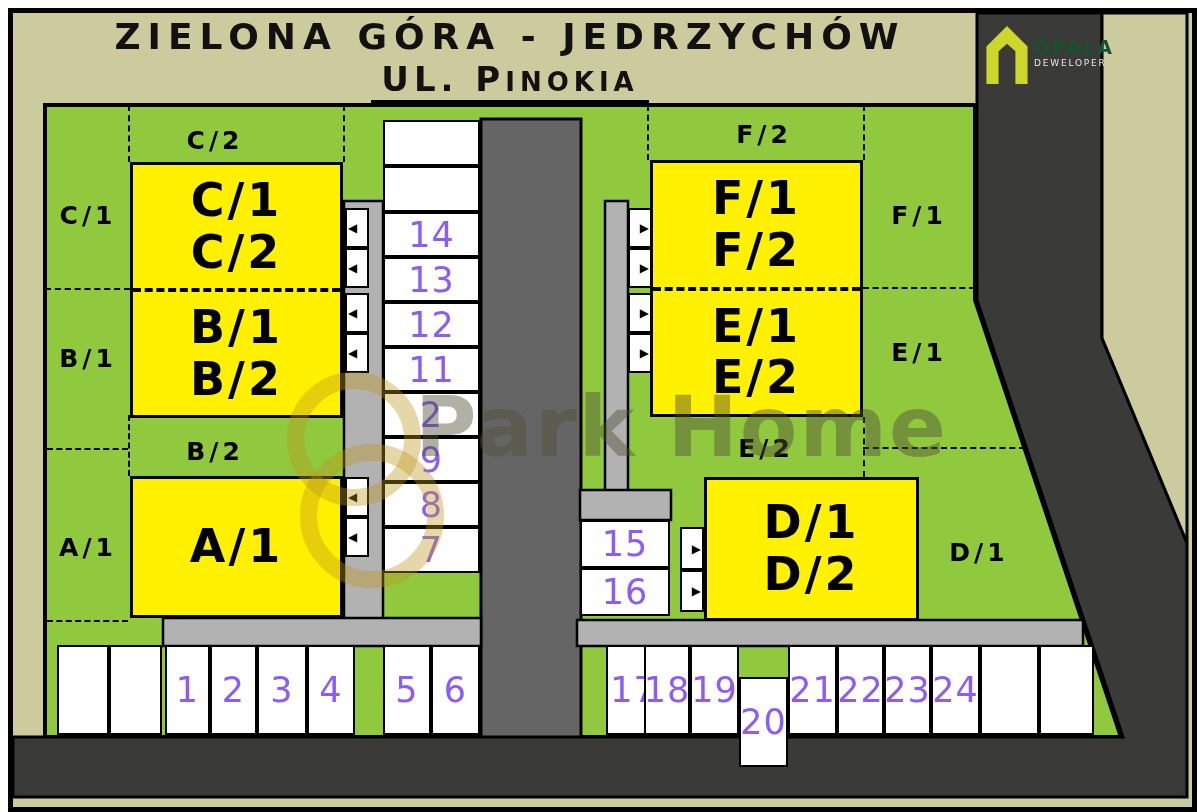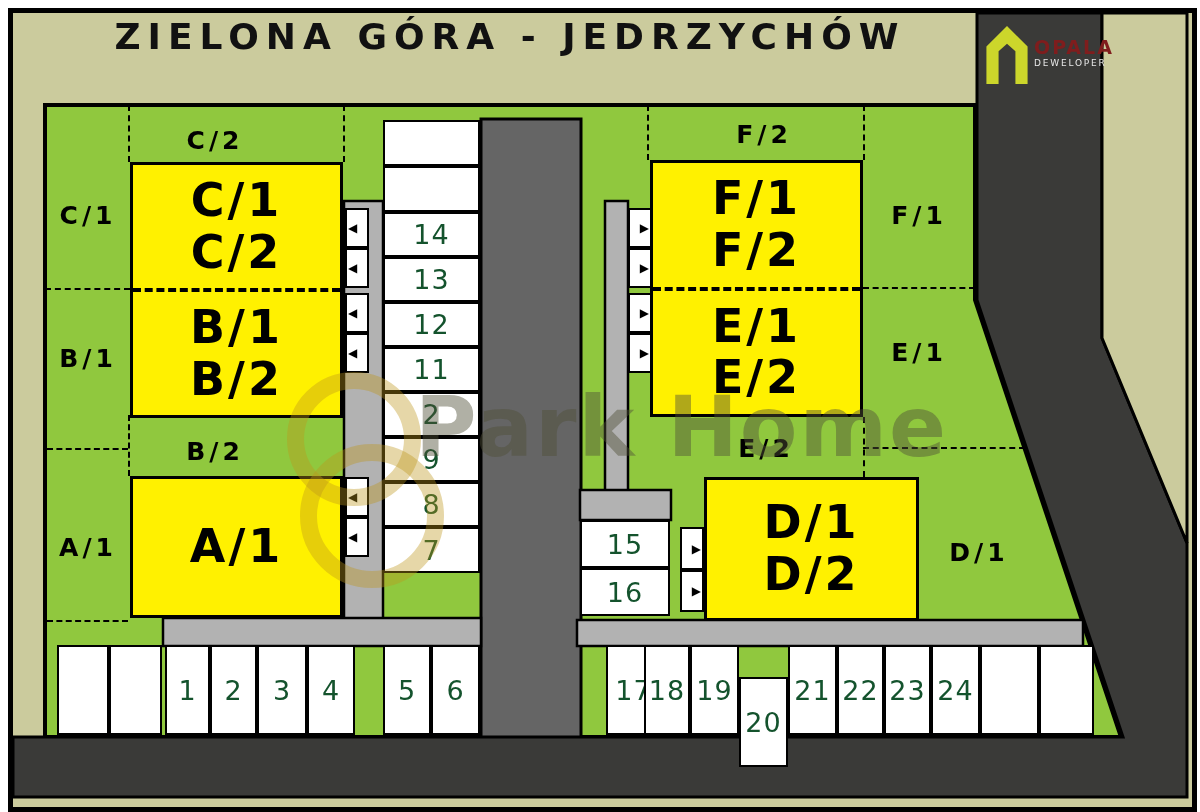"OPALA" .logo-text1 { color: #7f1d1d -> #14532d }
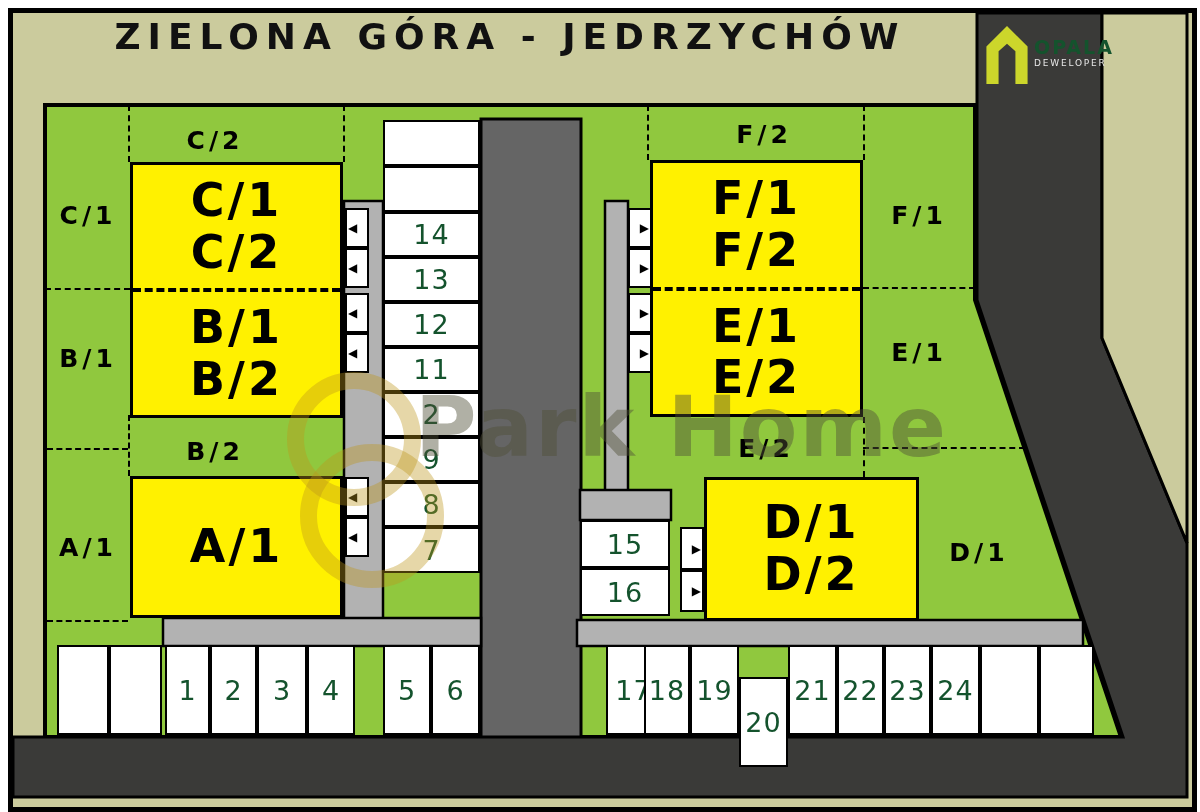"UL. PINOKIA" div.title-line2 { html: none -> <div><span>UL. P</span><span>INOKIA</span></div> }
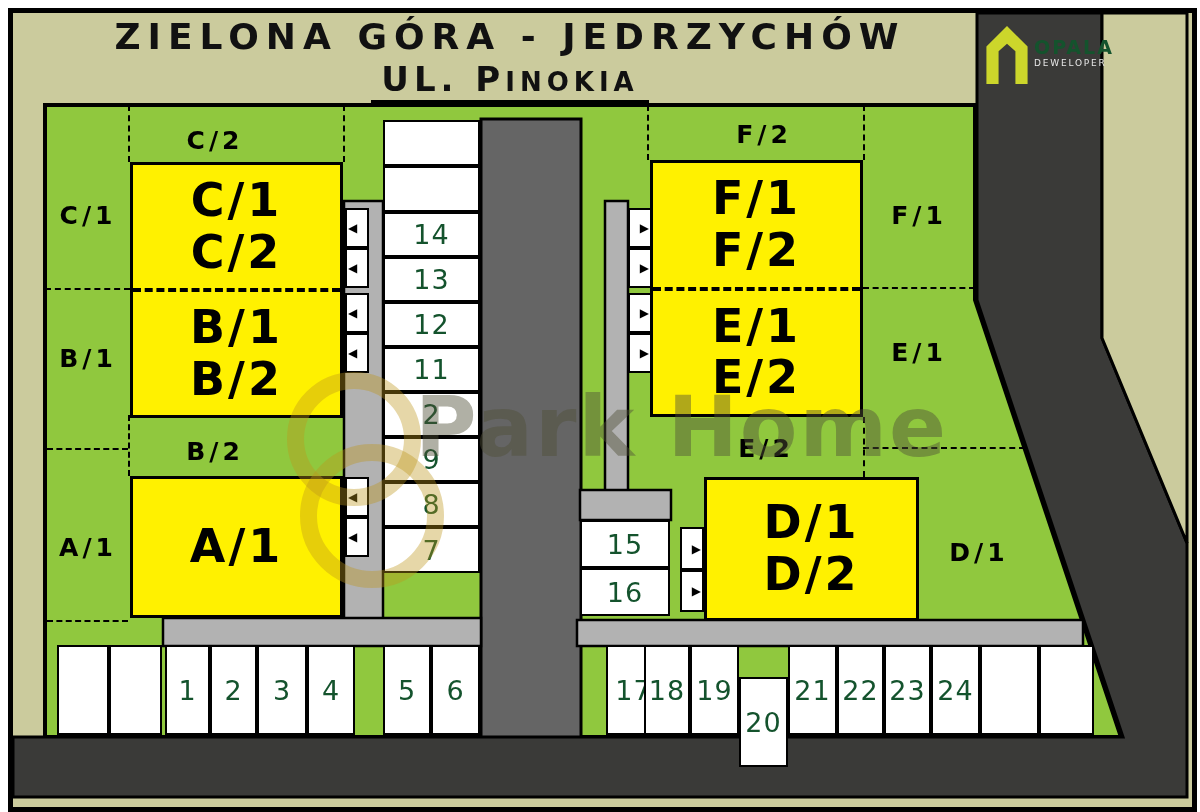"14" .stall { color: #14532d -> #8b5cf6; font-size: 27px -> 35px }
